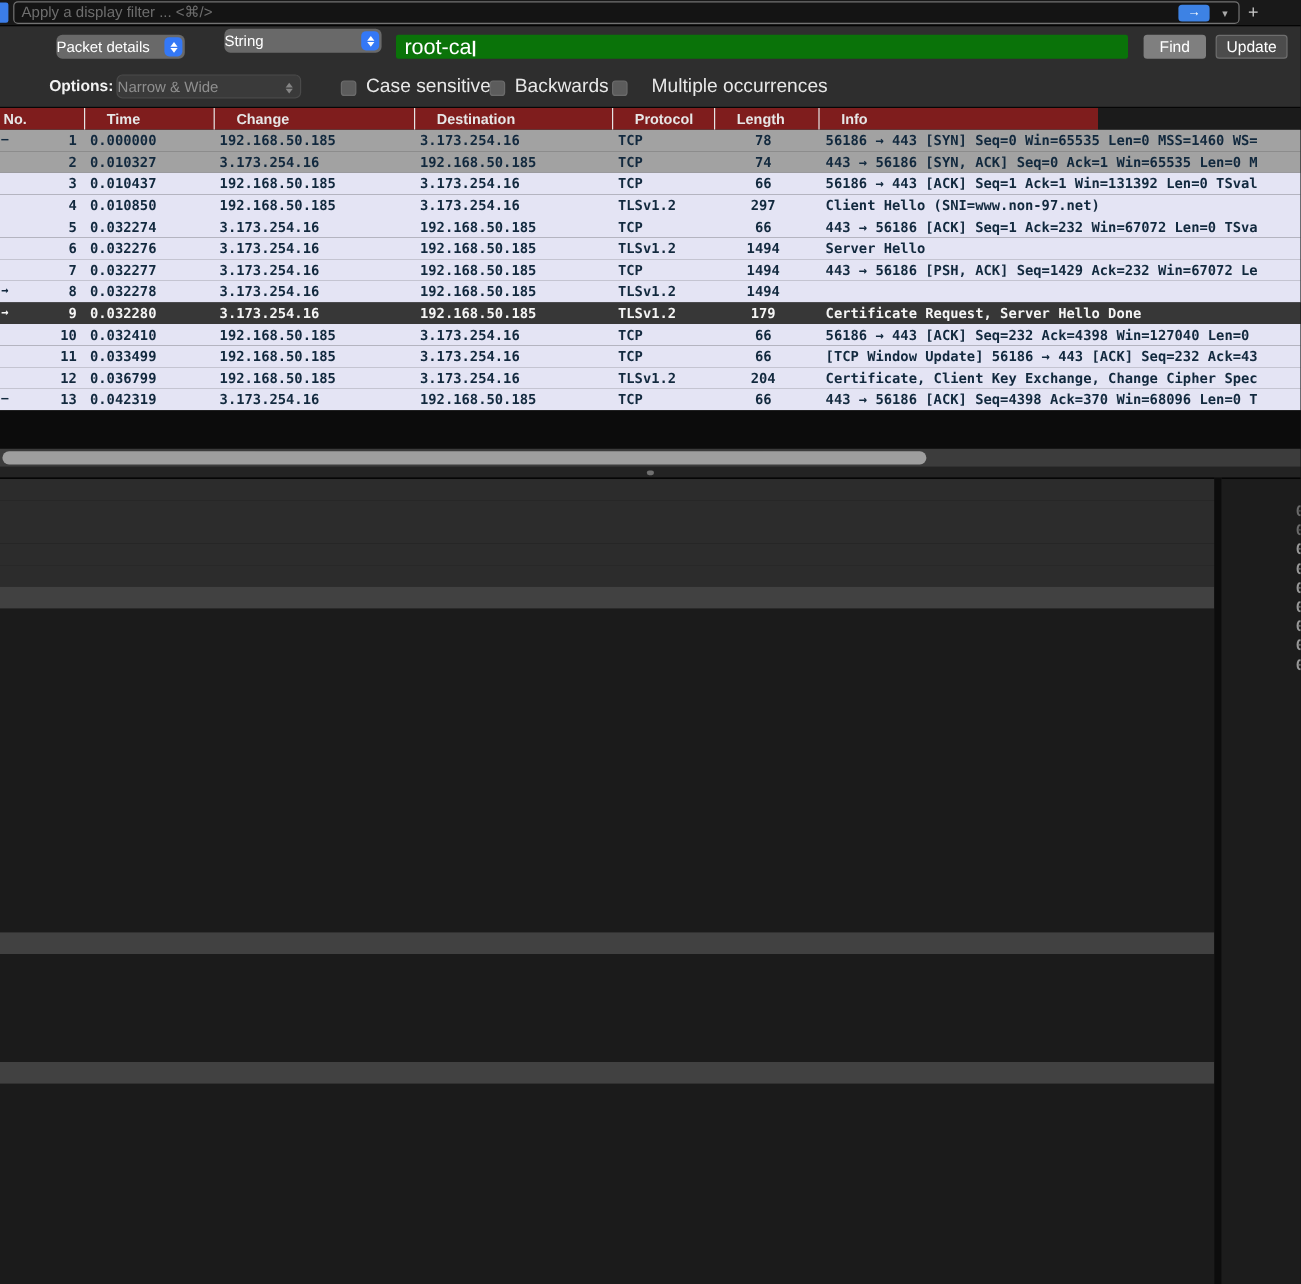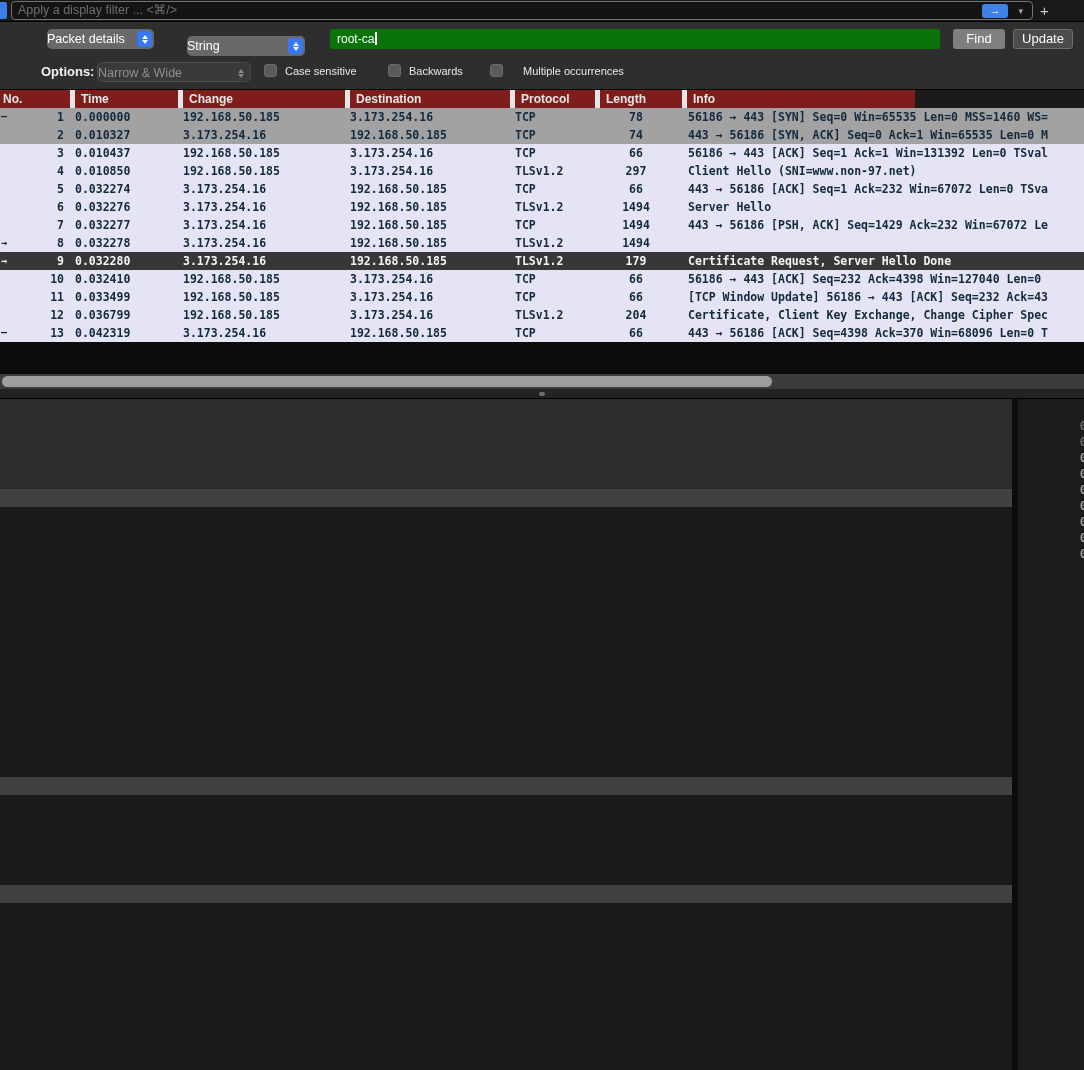"String" .sel-type { top: 14px -> 2px; width: 118px -> 131px }
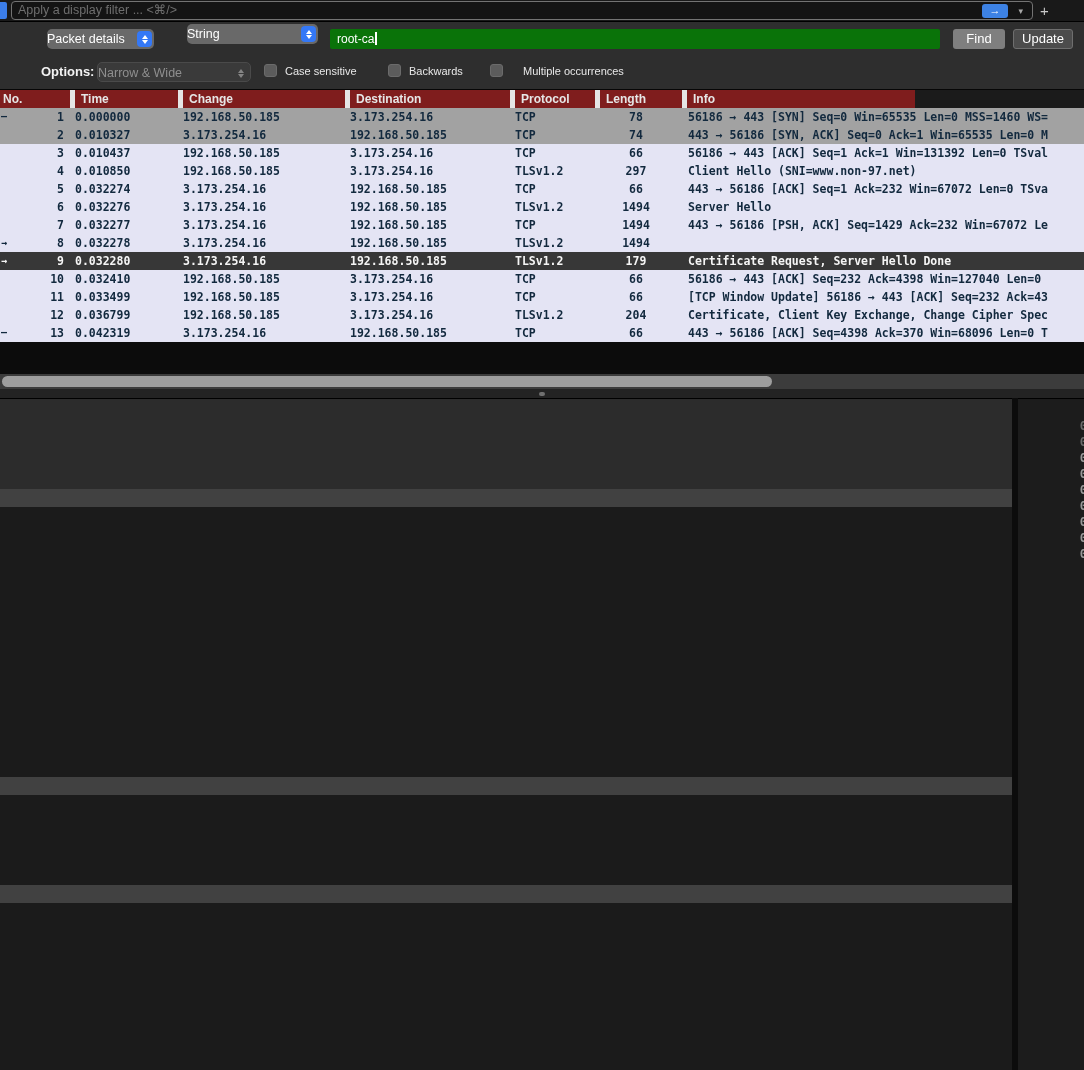"root-ca" .search-input { font-size: 12px -> 18px }
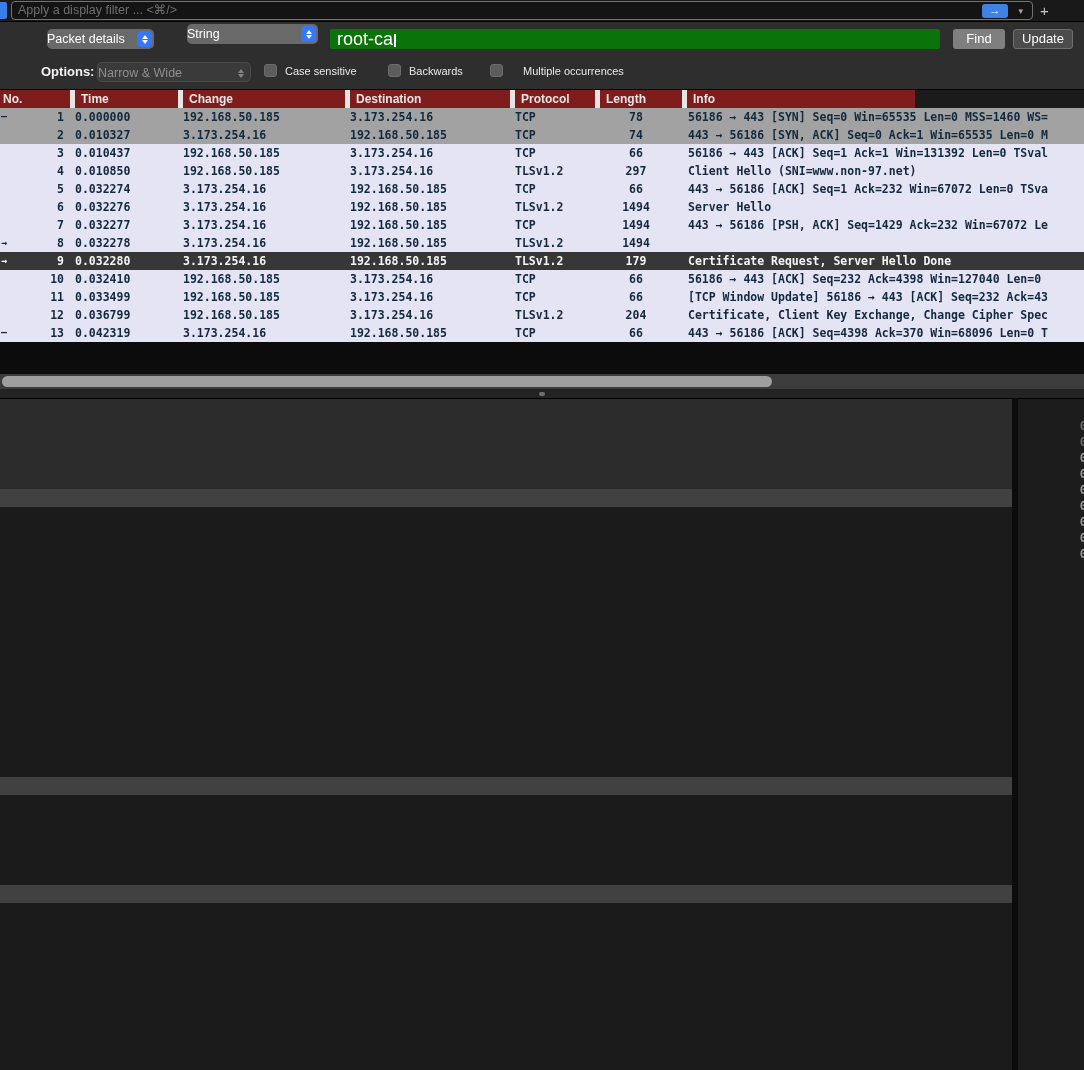"Case sensitive" .chk { font-size: 11px -> 16px; margin-left: none -> 20px }
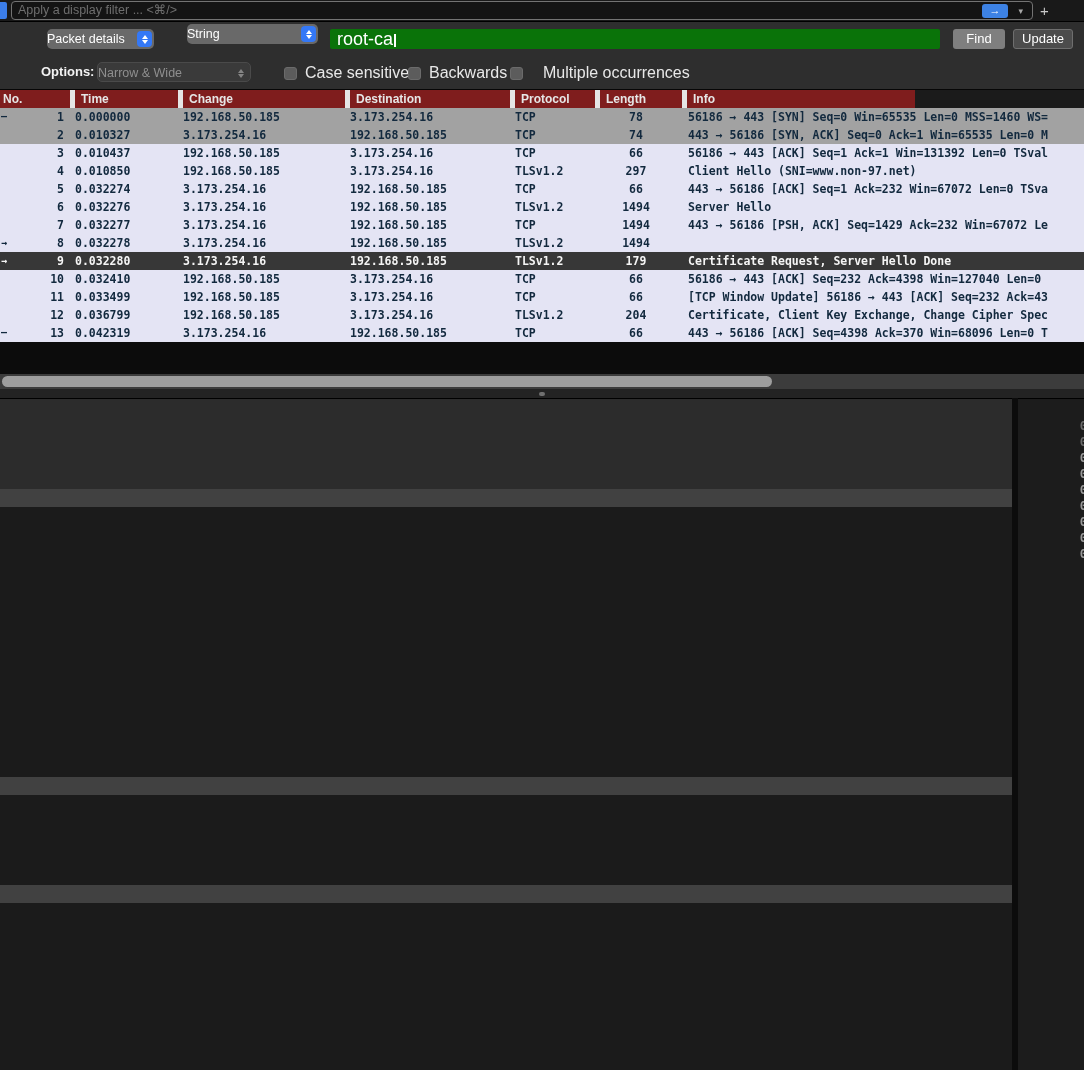"Time" .plist-header .hc { border-left: 5px solid #e5e5e5 -> 1px solid #e5e5e5; padding-left: 6px -> 18px }
